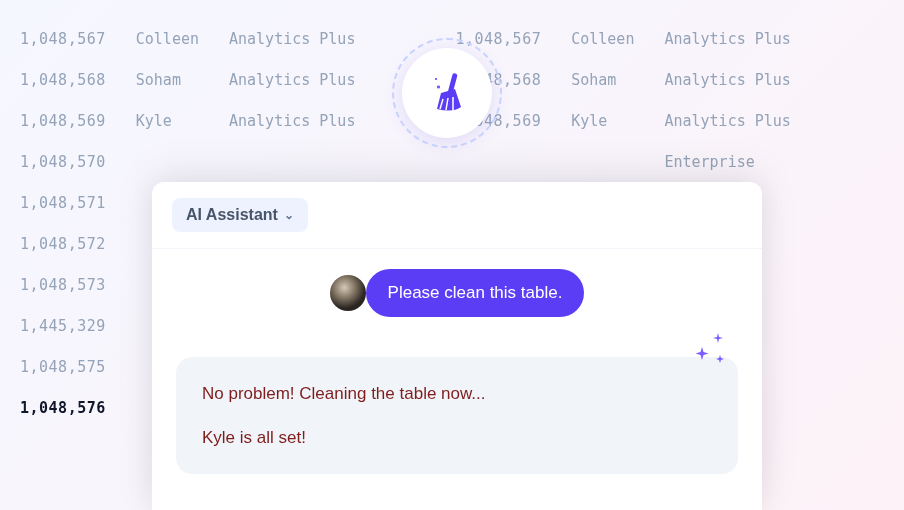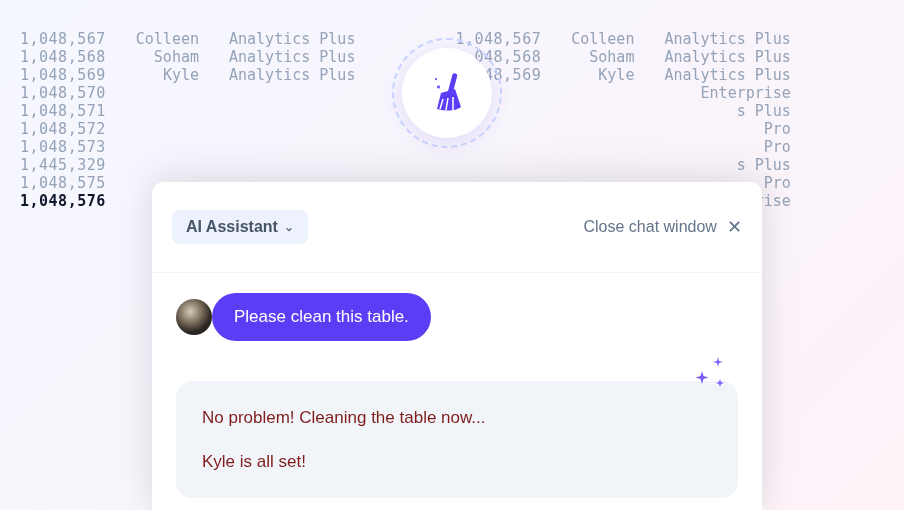"1,048,567" .table-col { align-items: flex-end -> none; gap: none -> 23px }
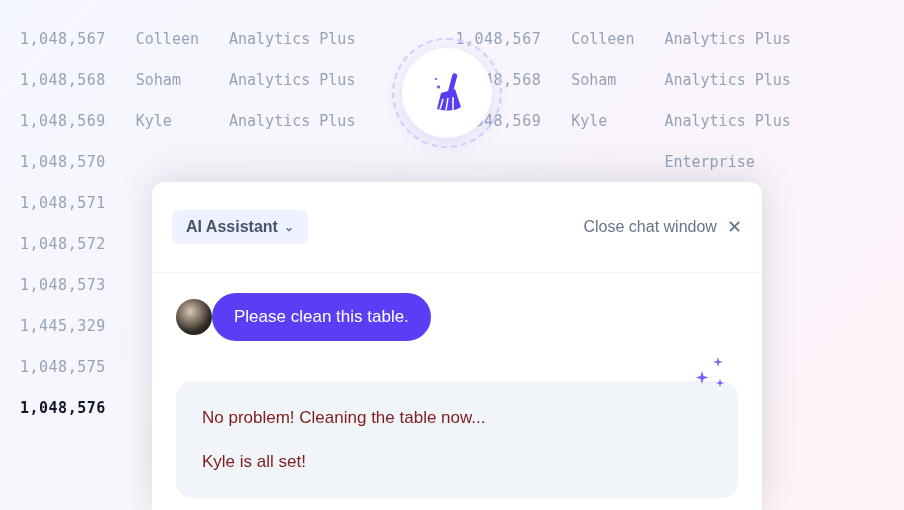"AI Assistant" .chat-header { padding: 28px 20px -> 16px 20px }
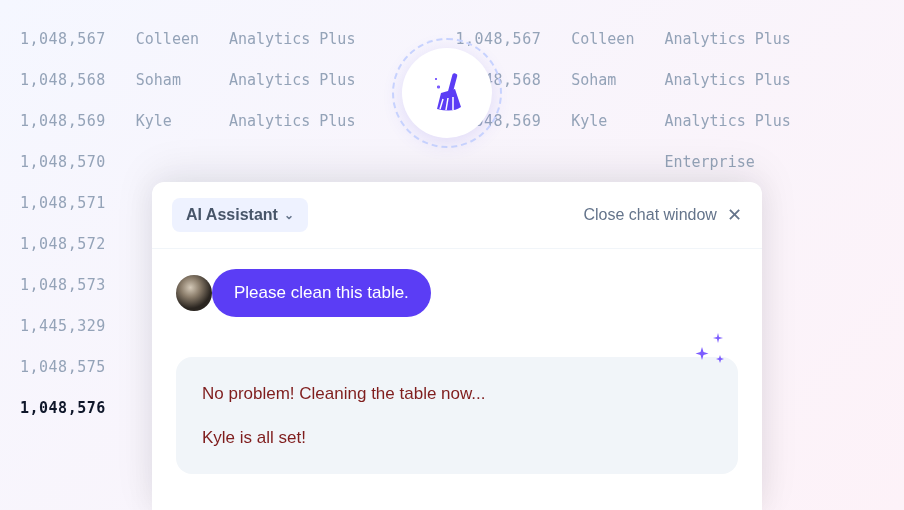"Close chat window" div.close-group { html: <div> <span>Close chat window</span> <span>✕</span> </div> -> none }
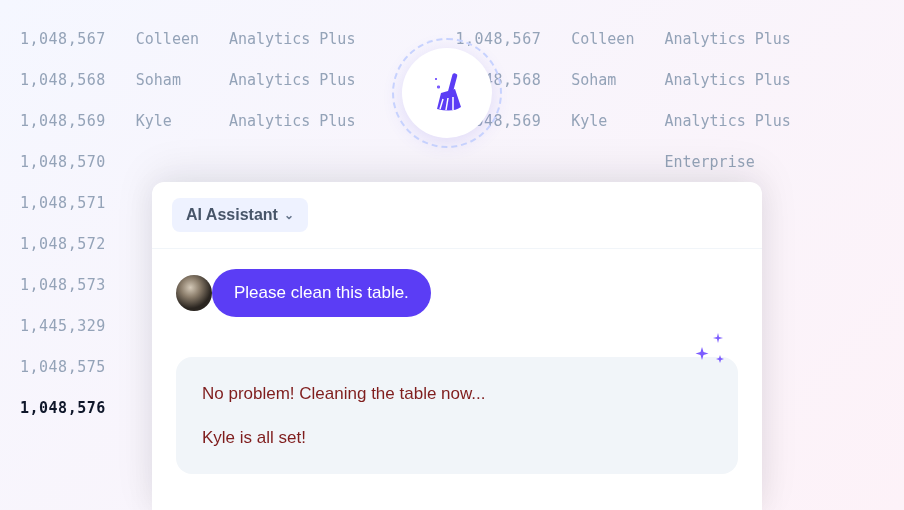"Please clean this table." .user-row { justify-content: flex-start -> center }
